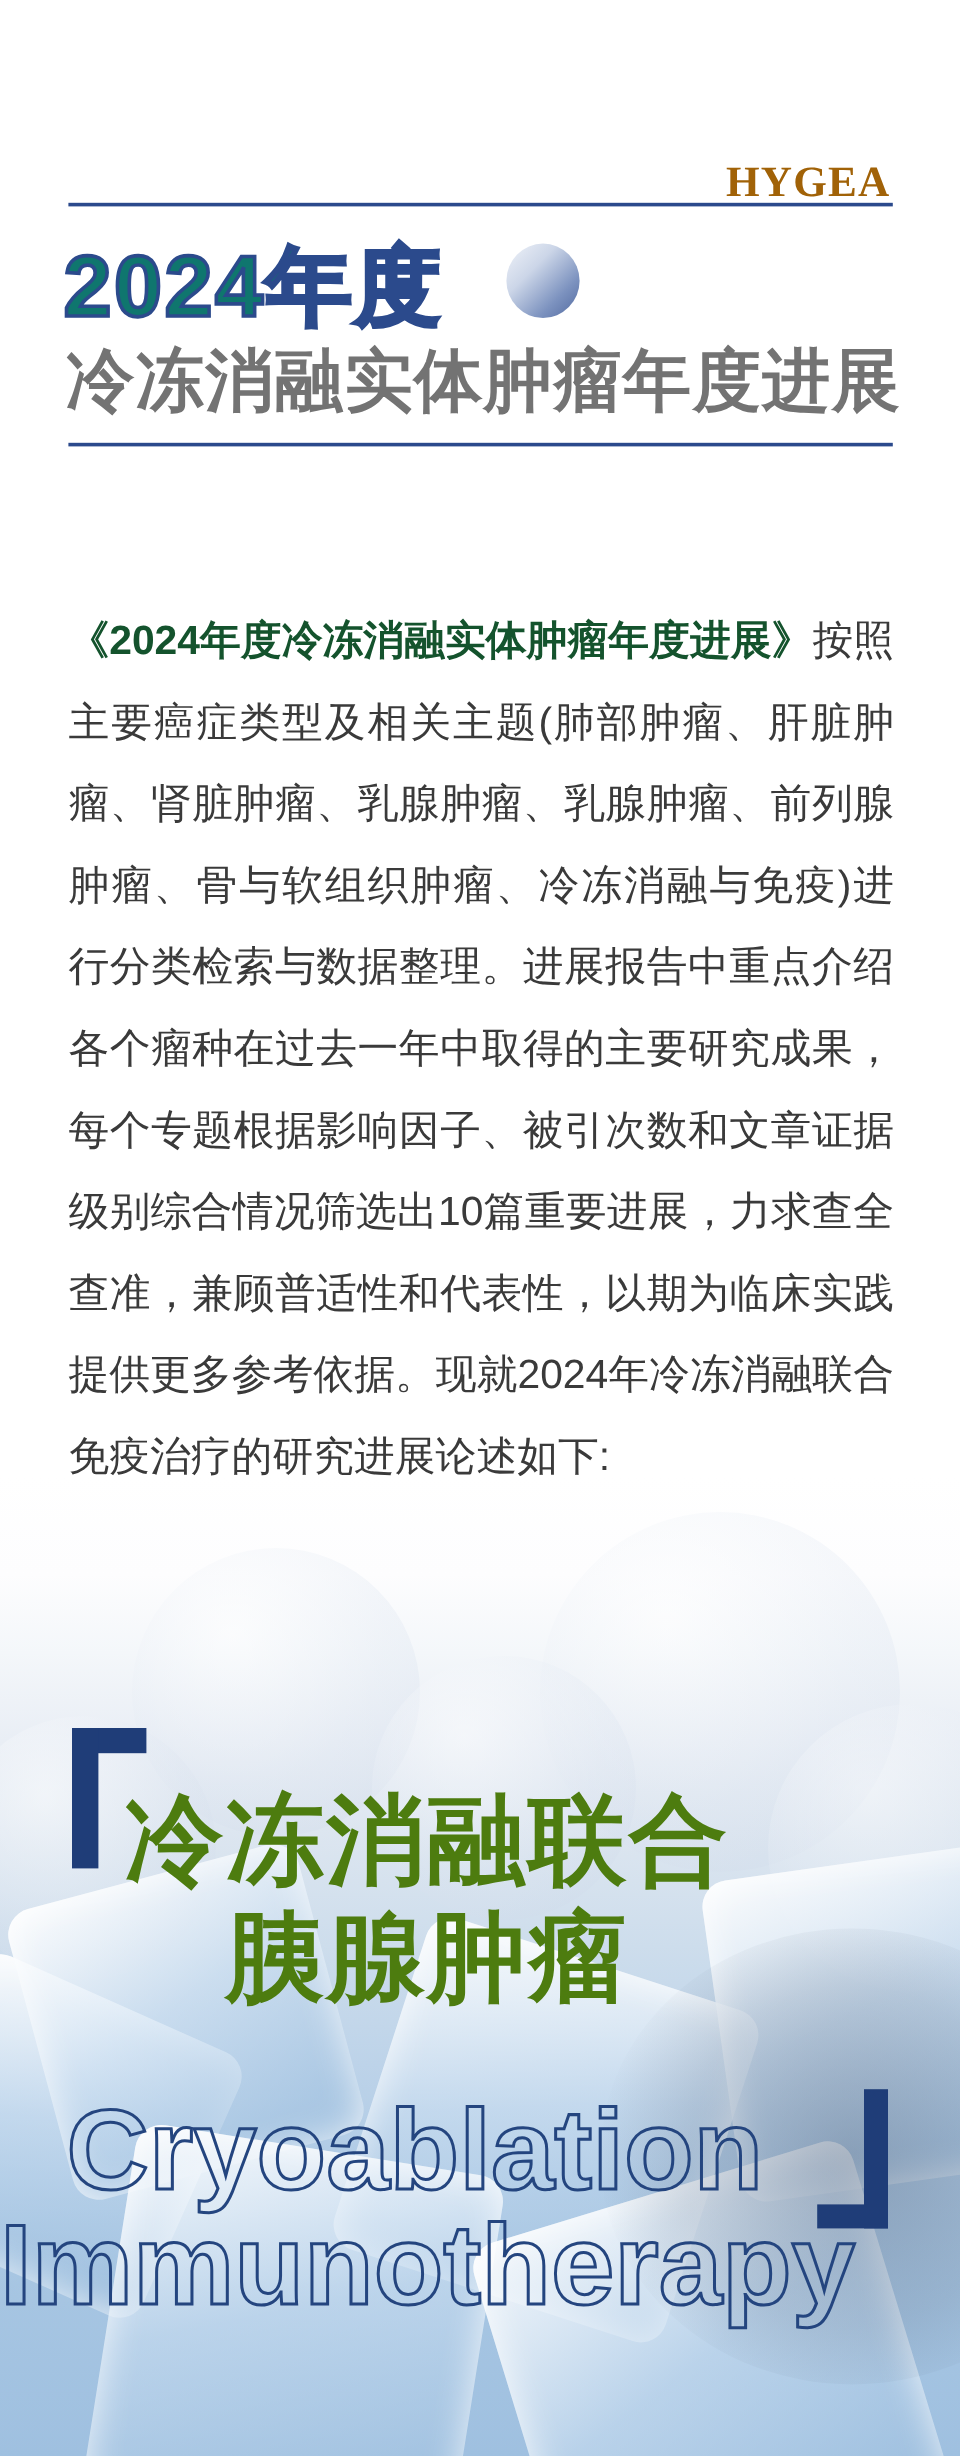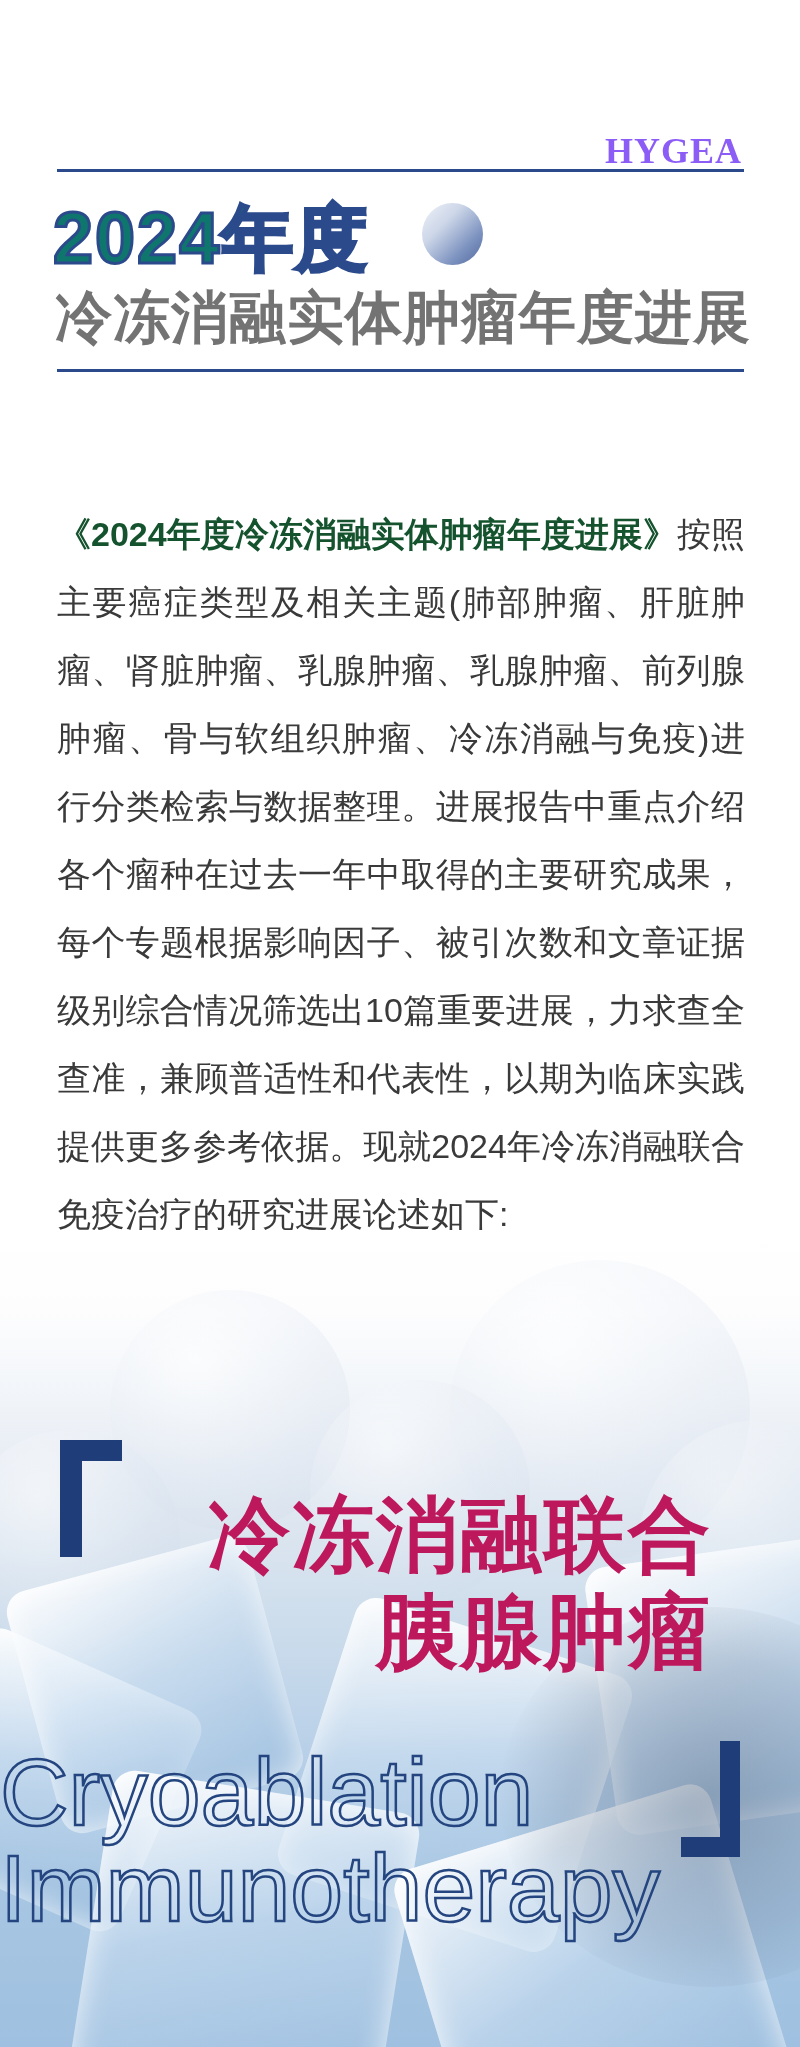"HYGEA" .logo { color: #8b5cf6 -> #a16207 }
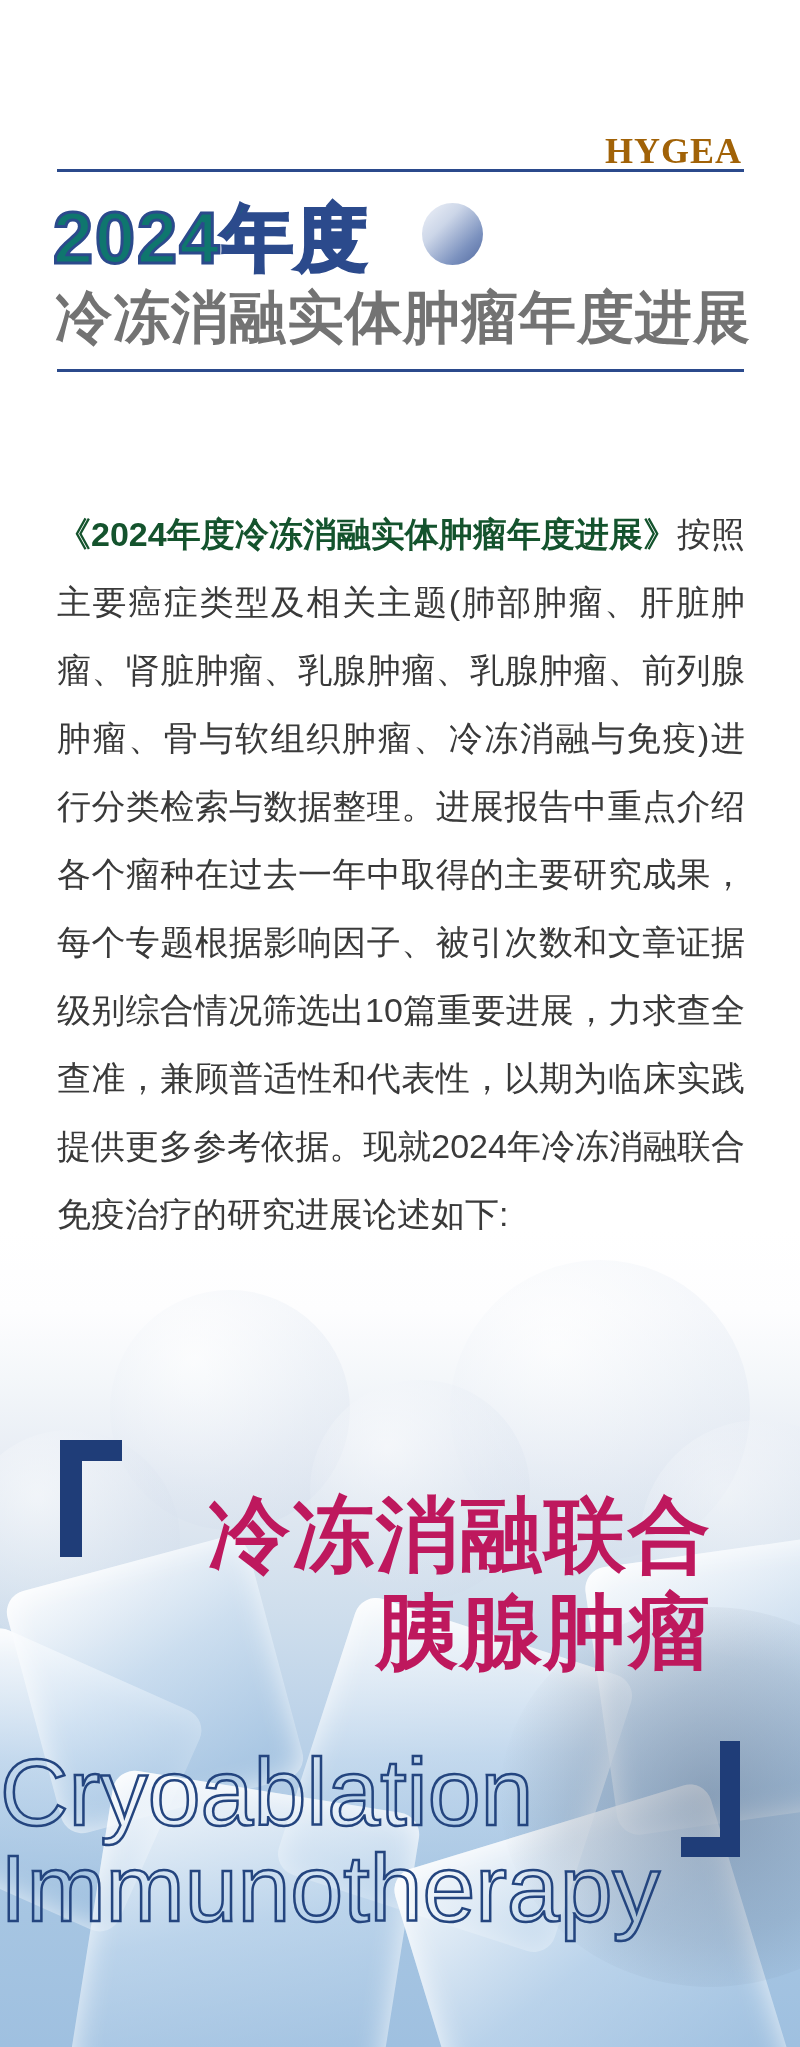"冷冻消融联合" .banner-zh { color: #be185d -> #4d7c0f; text-align: right -> center }
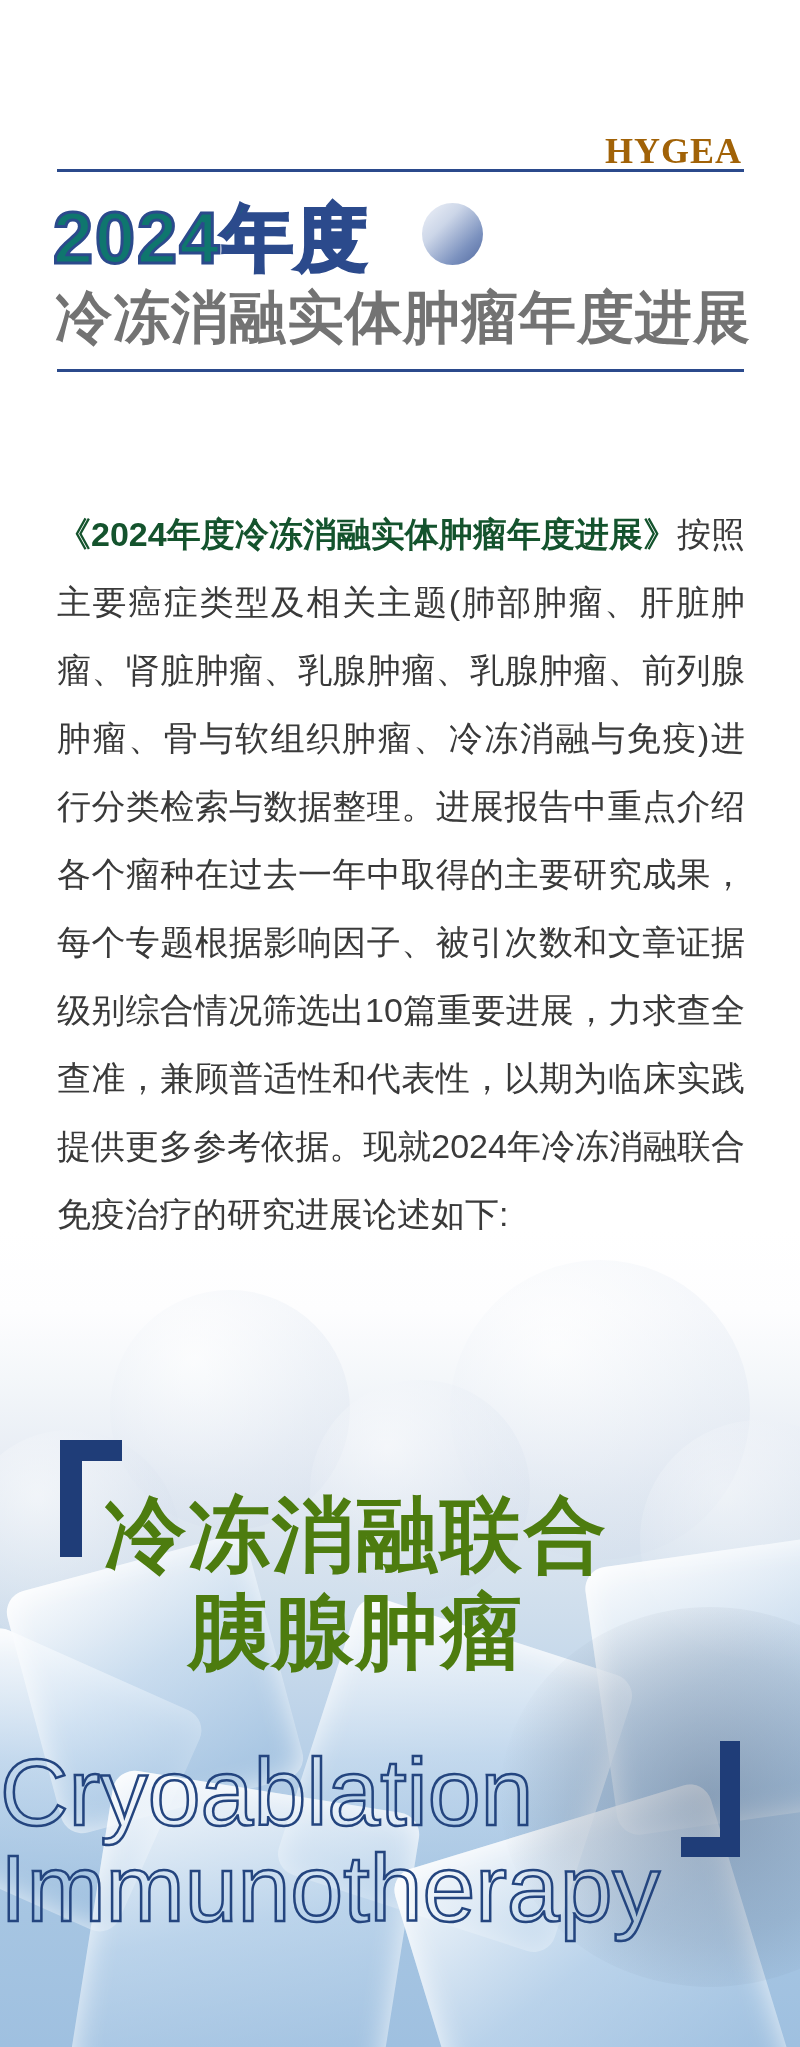"Cryoablation" .banner-en { font-weight: normal -> bold; text-align: left -> right }
